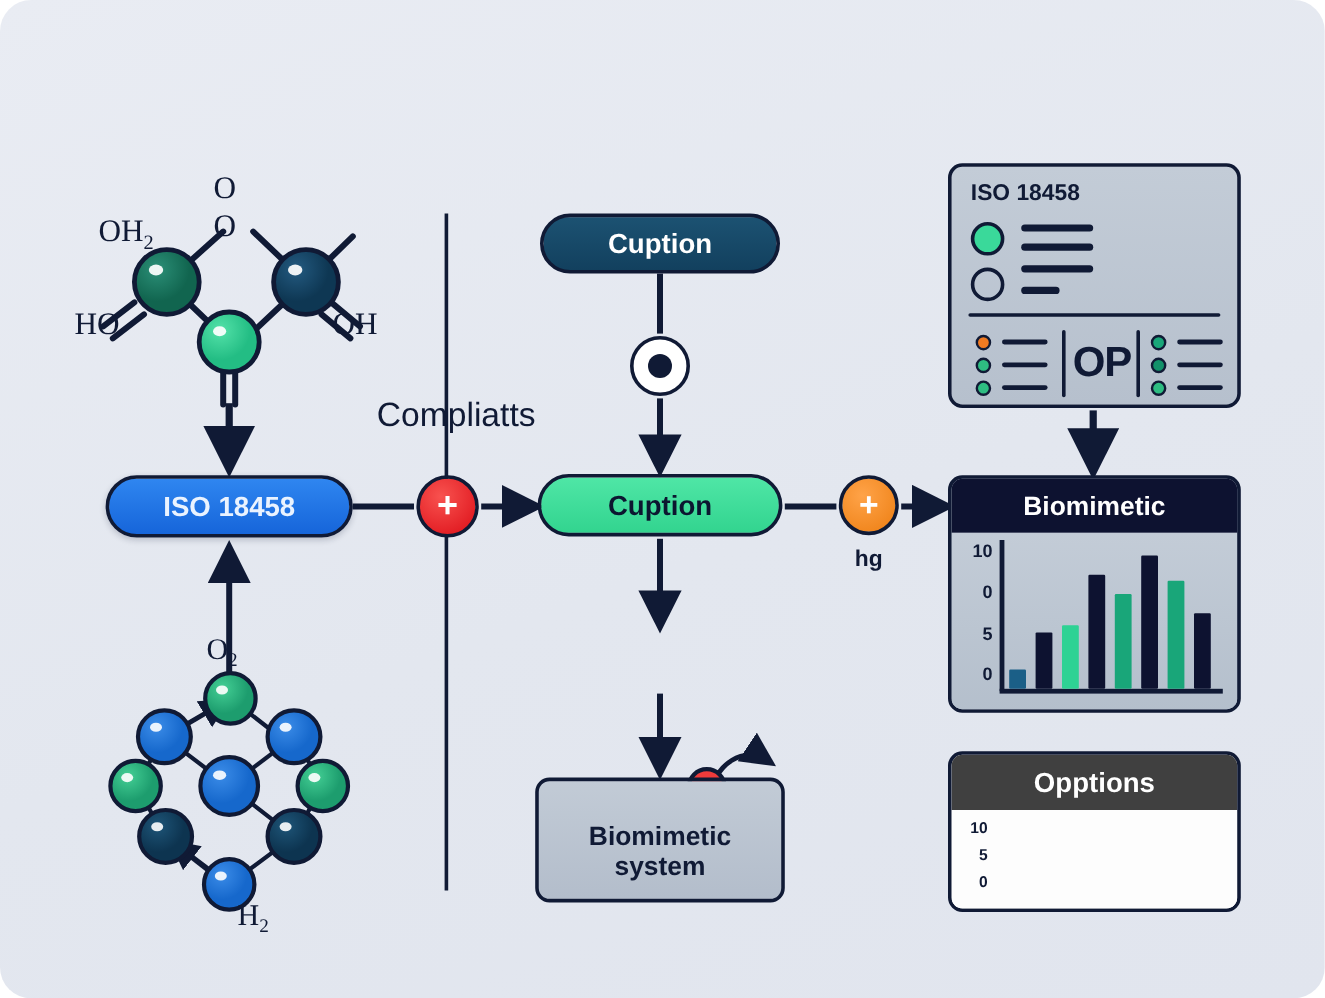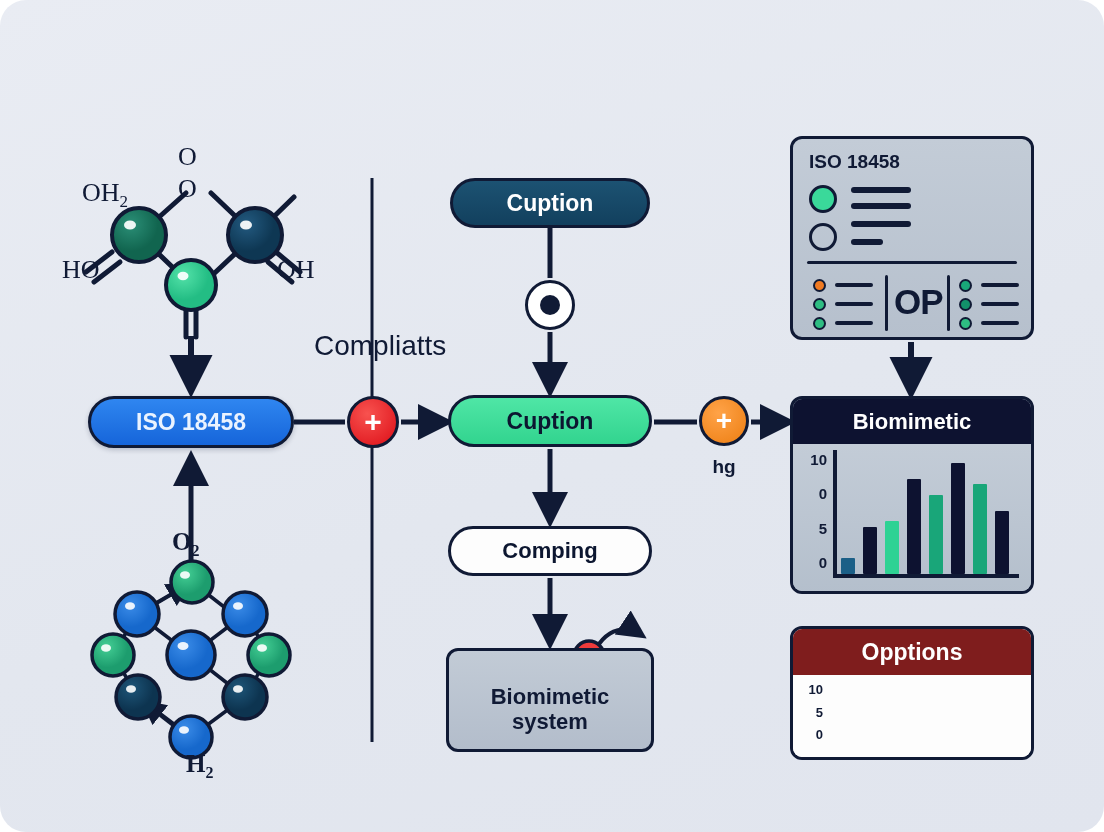"O2" .net-label { font-weight: bold -> normal }
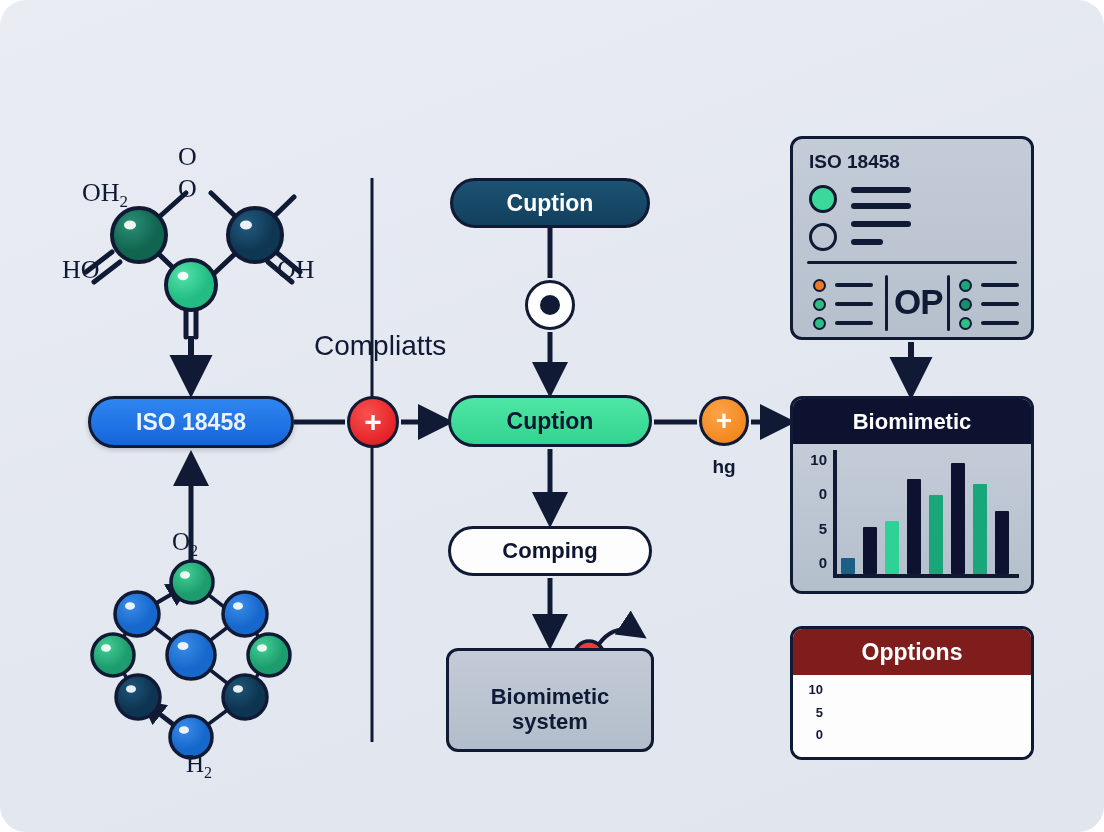"Comping" div.node { html: <div>Comping</div> -> none }
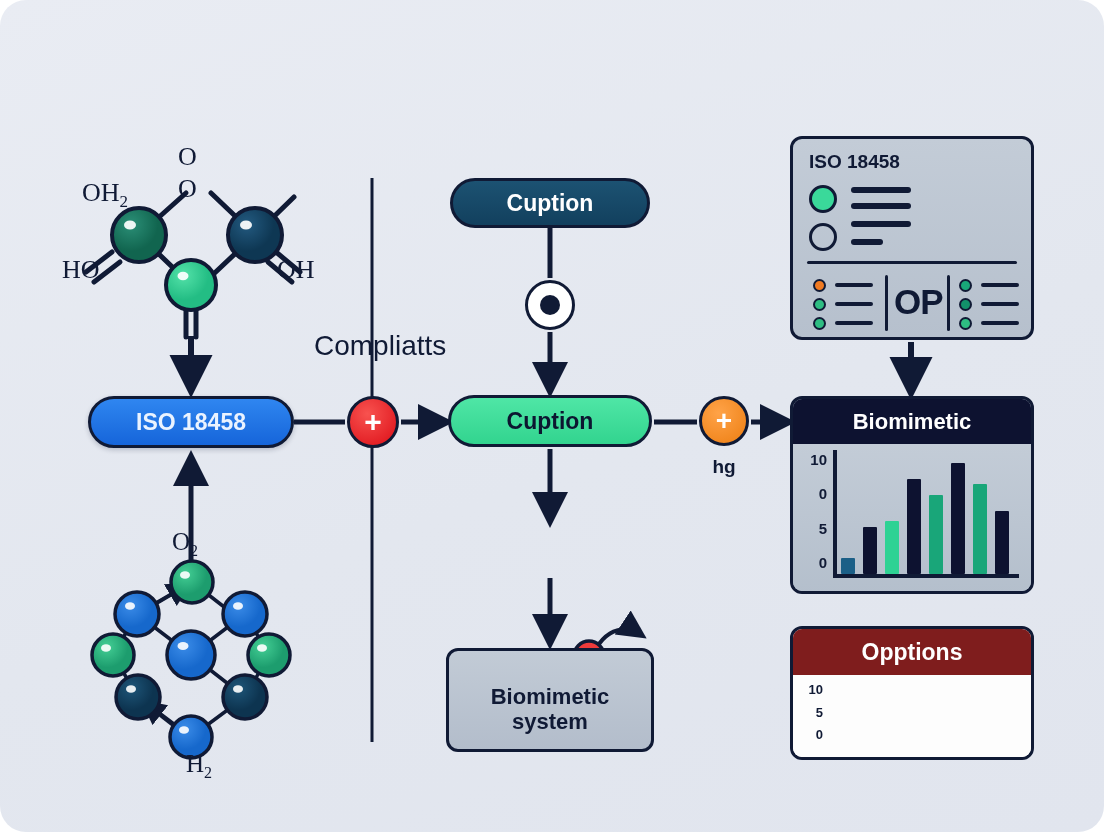"Opptions" #opptions-header { background: #7f1d1d -> #404040 }
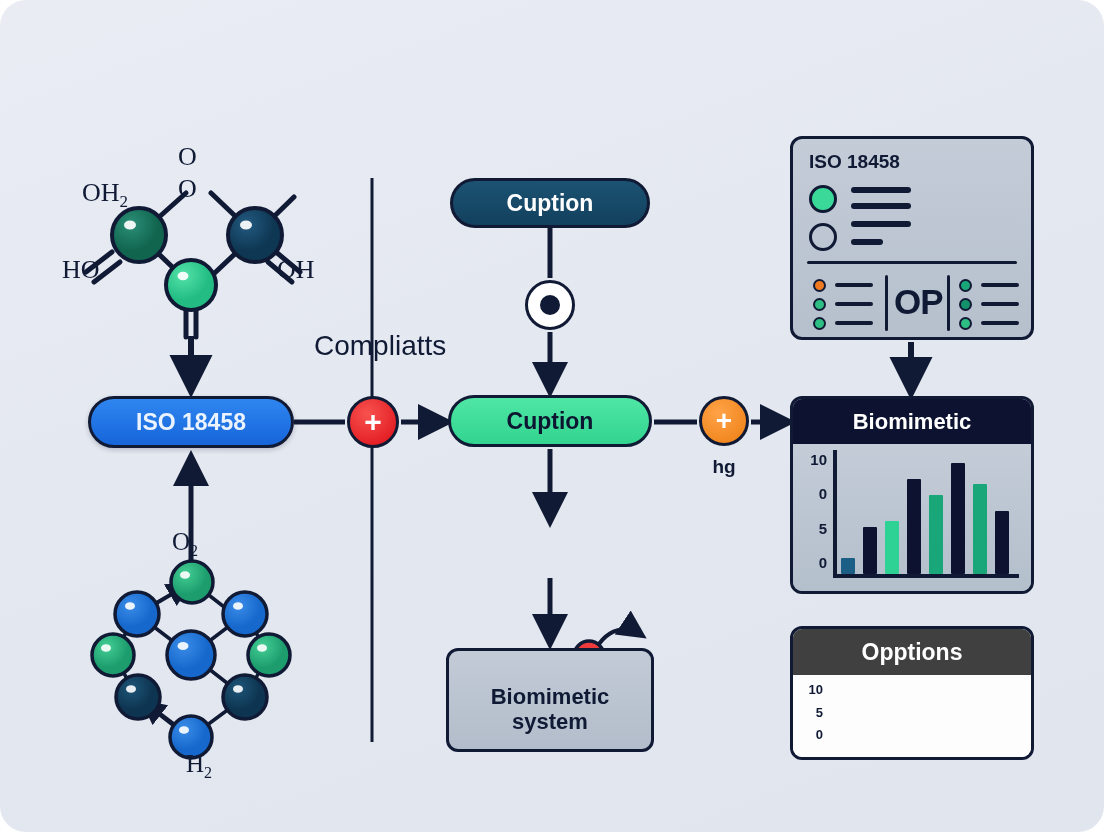"H2" #nl-h2 { left: 186px -> 198px }
